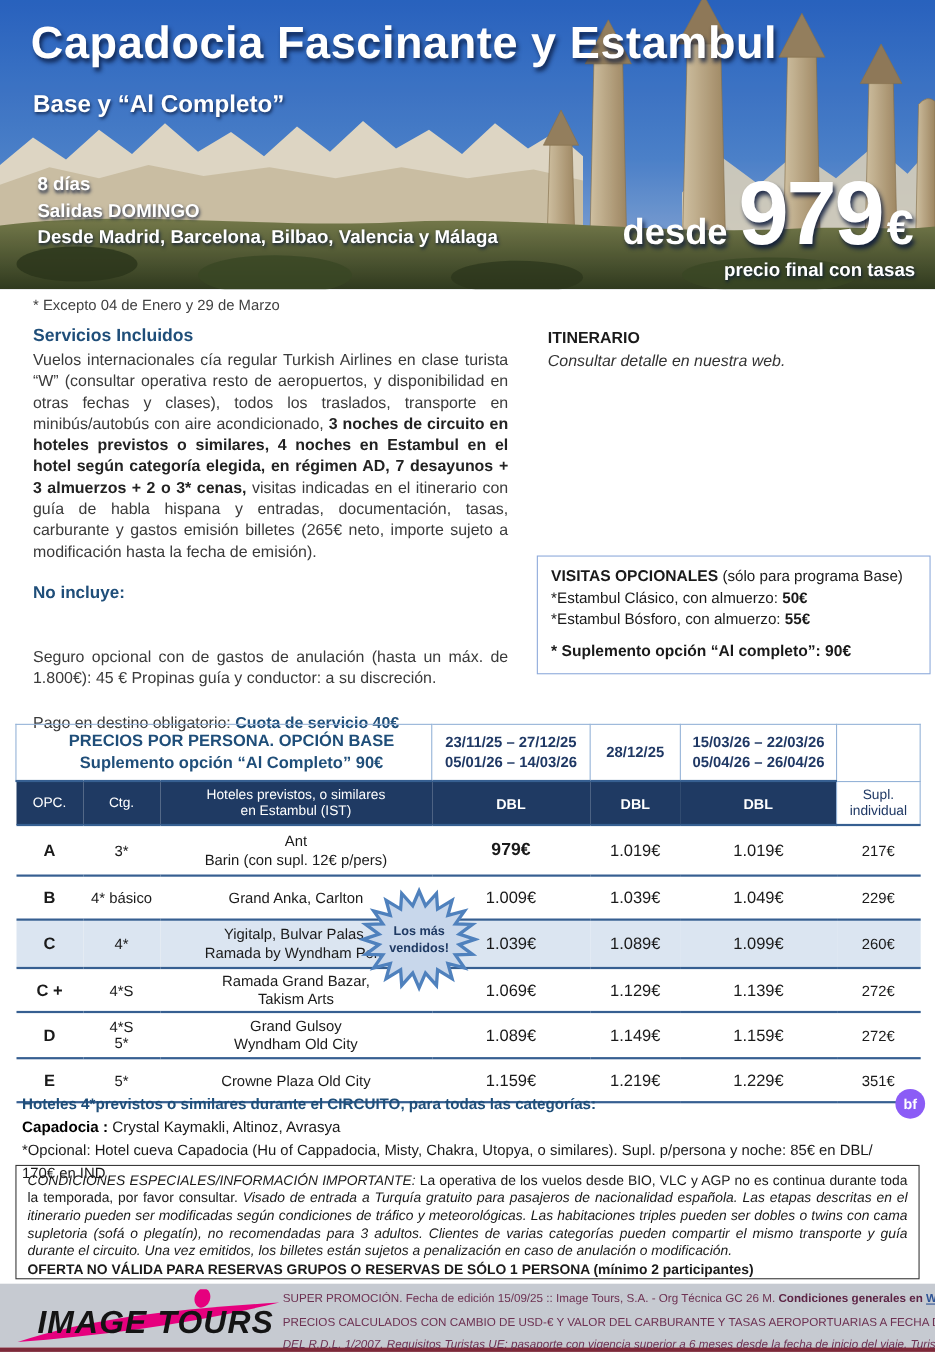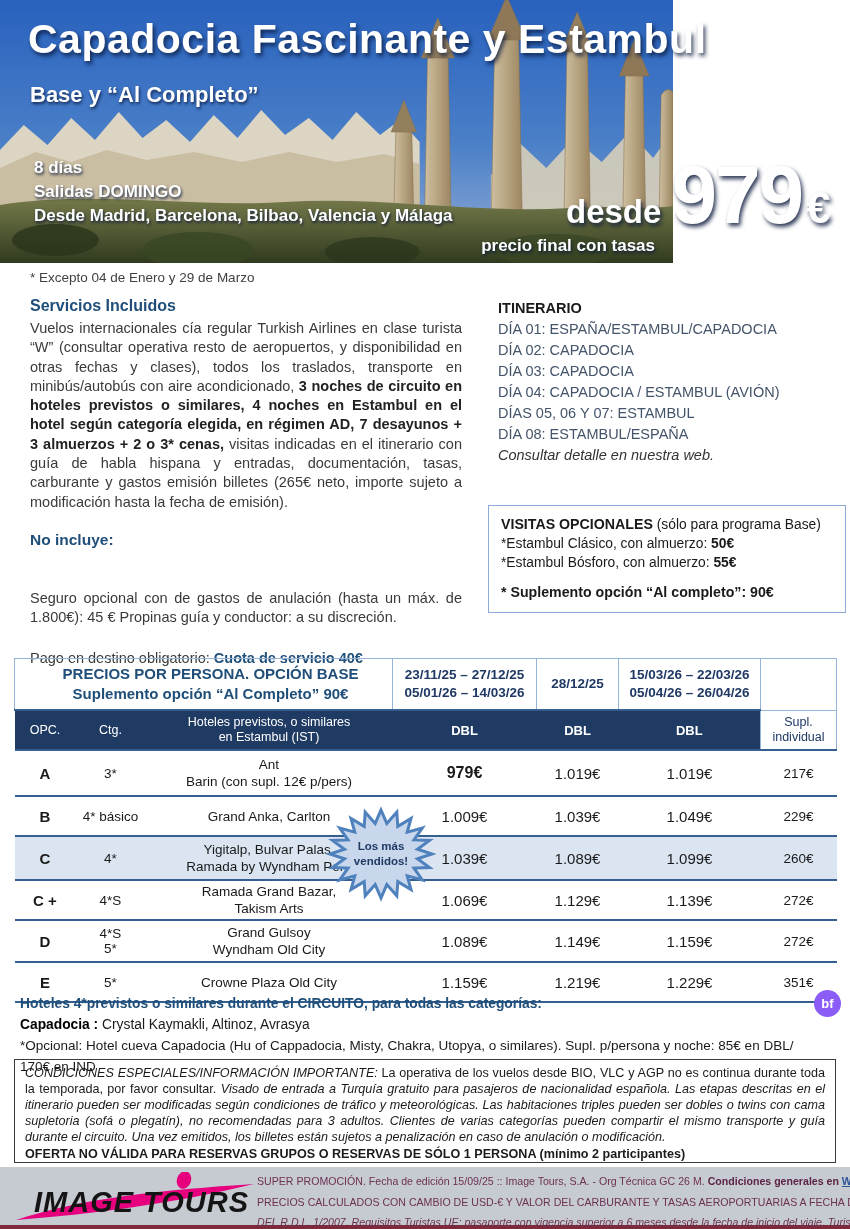"Capadocia Fascinante y Estambul" .hero { width: 673px -> 850px }
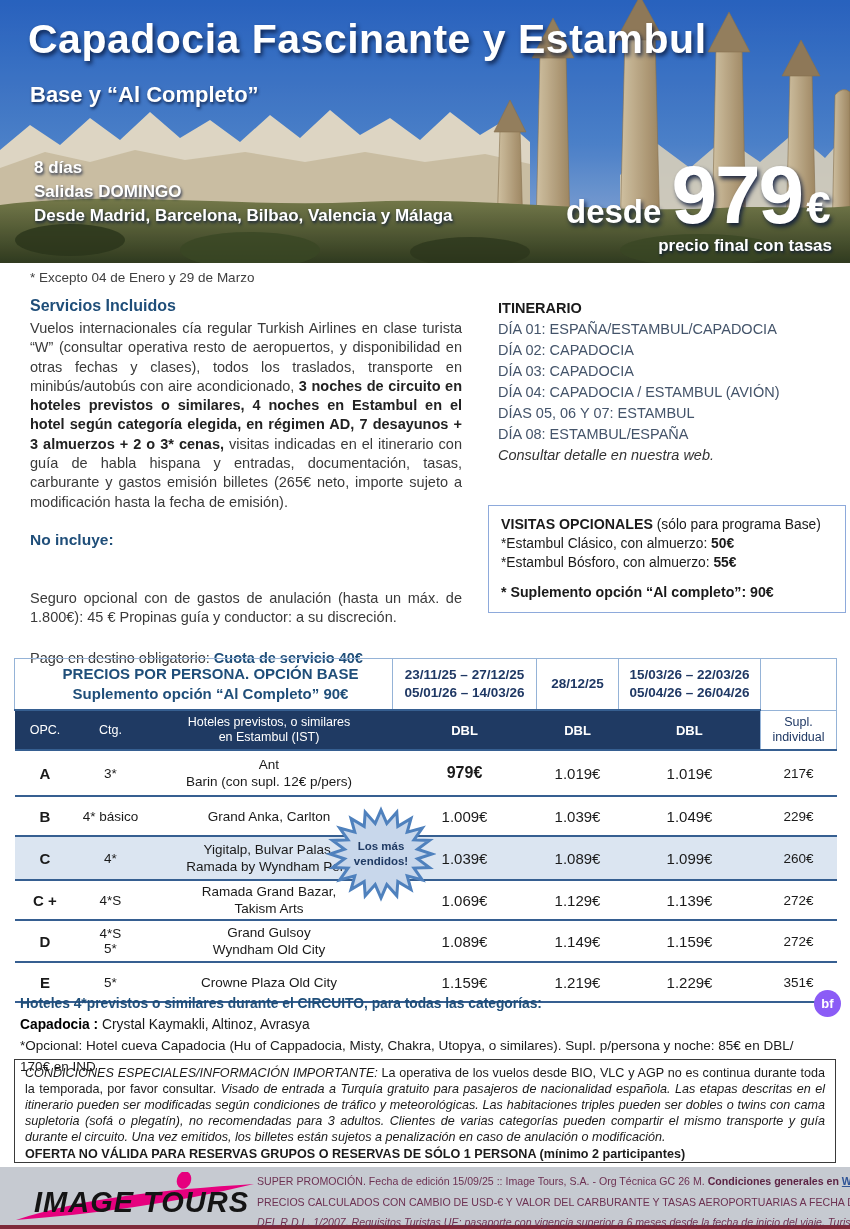"DÍA 01: ESPAÑA/ESTAMBUL/CAPADOCIA" div { html: <div> <div>DÍA 01: ESPAÑA/ESTAMBUL/CAPADOCIA</div> <div>DÍA 02: CAPADOCIA</div> <div>DÍA 03: CAPADOCIA</div> <div>DÍA 04: CAPADOCIA / ESTAMBUL (AVIÓN)</div> <div>DÍAS 05, 06 Y 07: ESTAMBUL</div> <div>DÍA 08: ESTAMBUL/ESPAÑA</div> </div> -> none }
